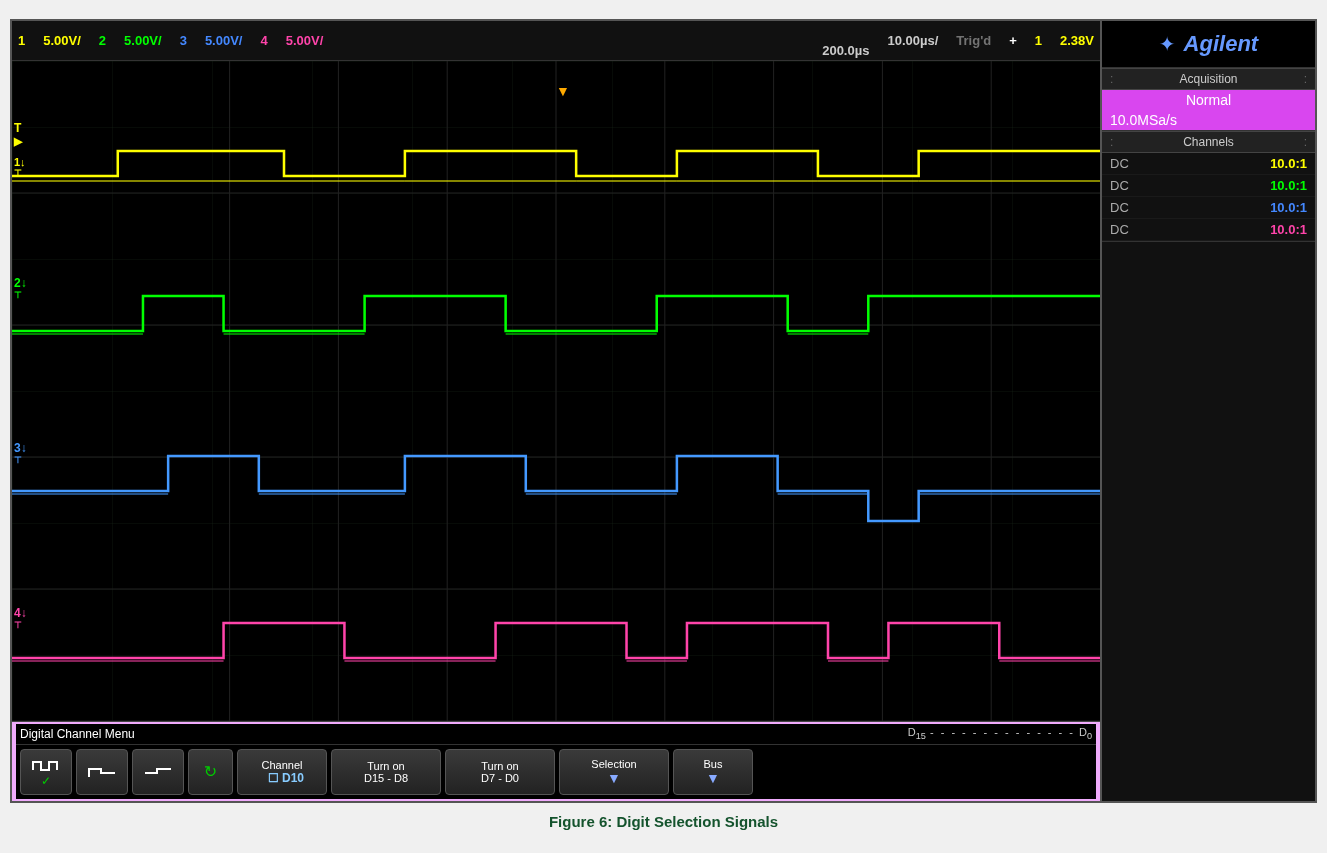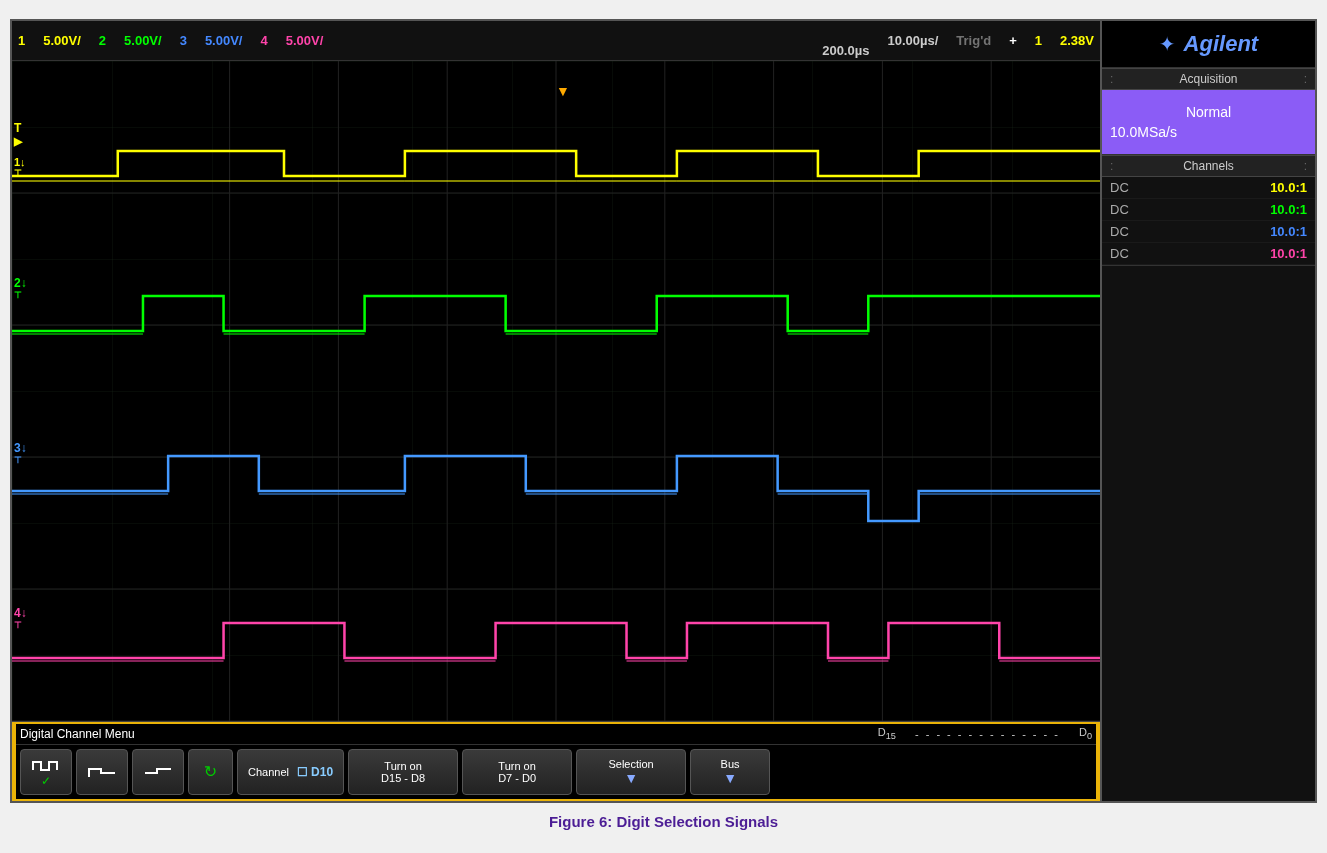"Normal" .panel-content { background: #8b5cf6 -> #d946ef; padding: 12px 8px -> 0 8px }
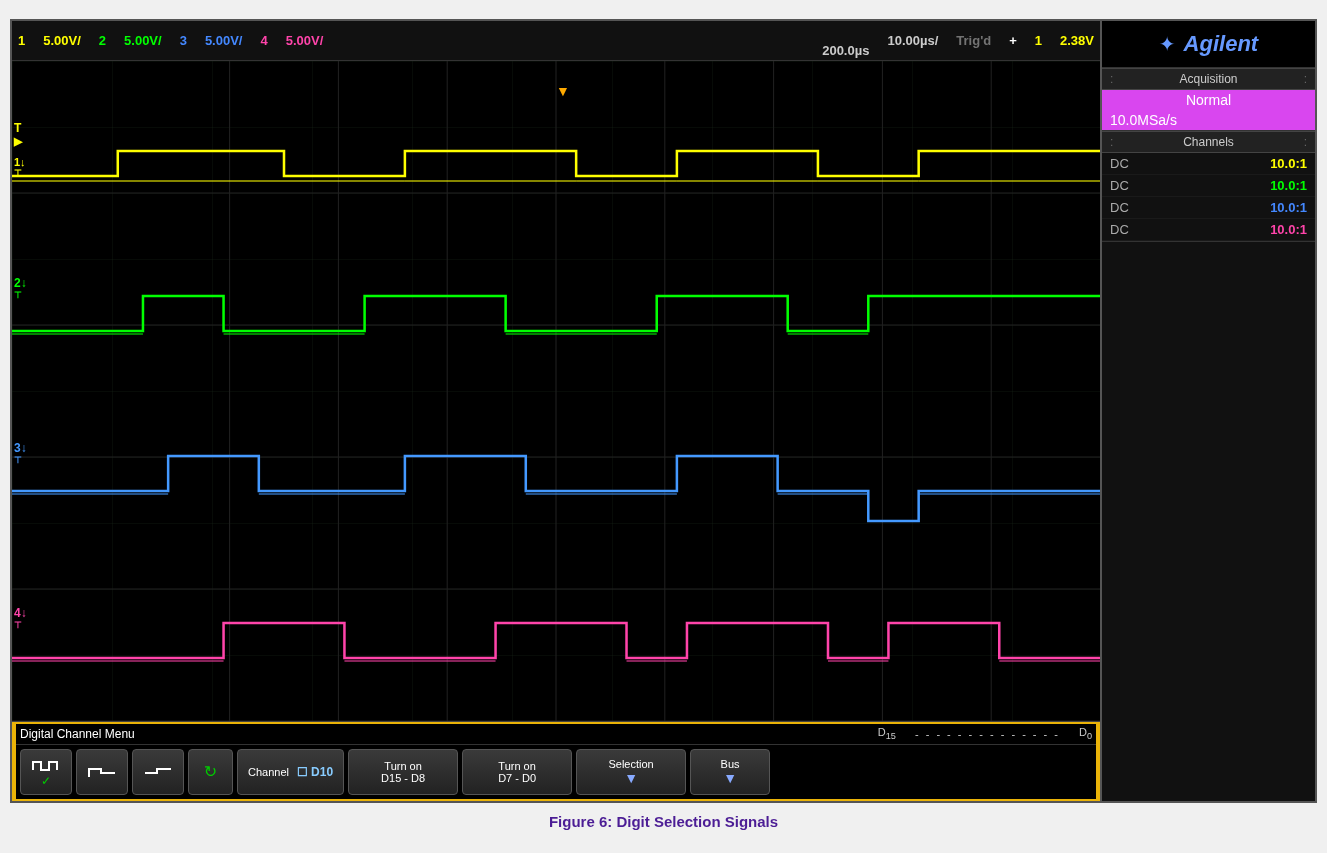"Digital Channel Menu" .bottom-menu { background: #eab308 -> #f0abfc }
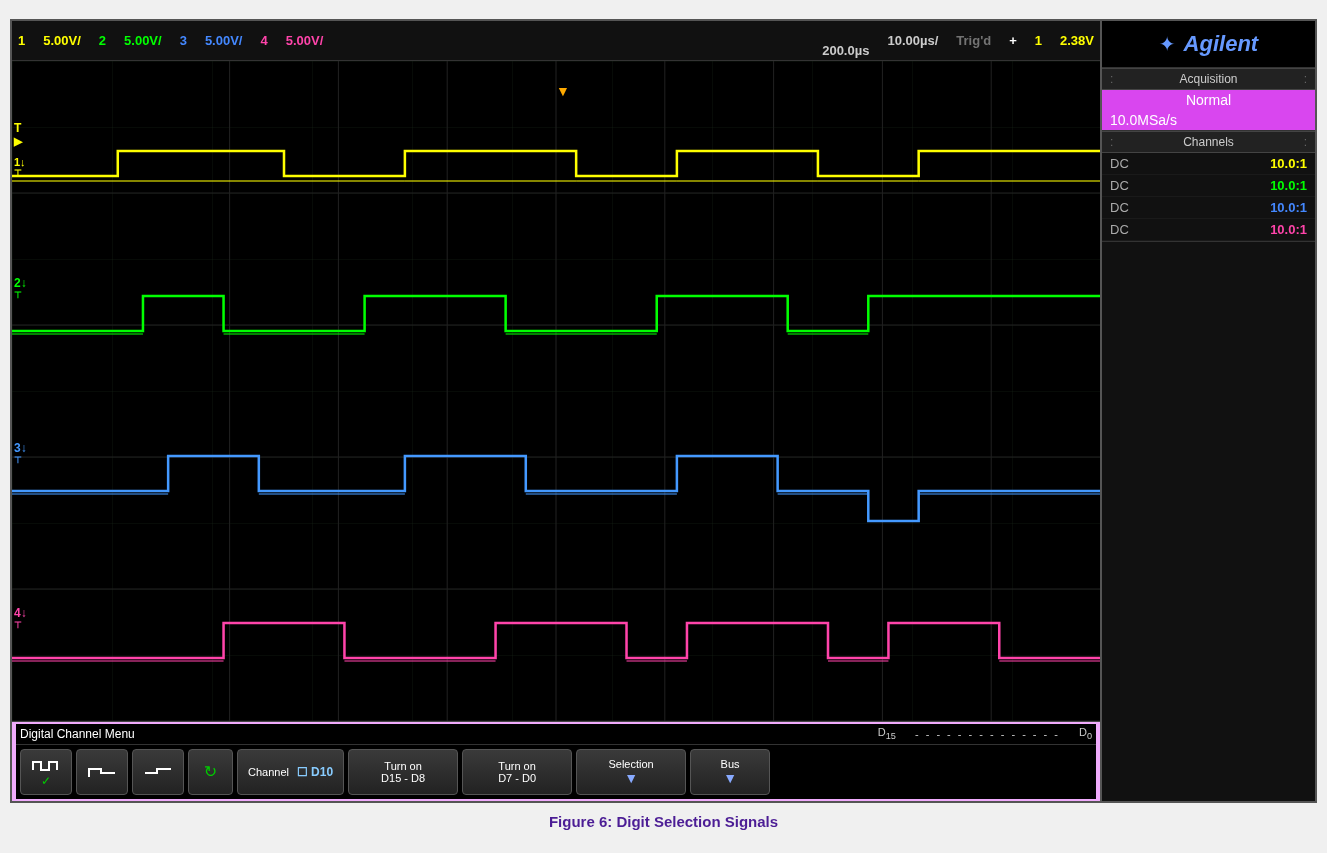"D15" .d15-d0-indicator { align-items: center -> none; gap: 19px -> 4px }
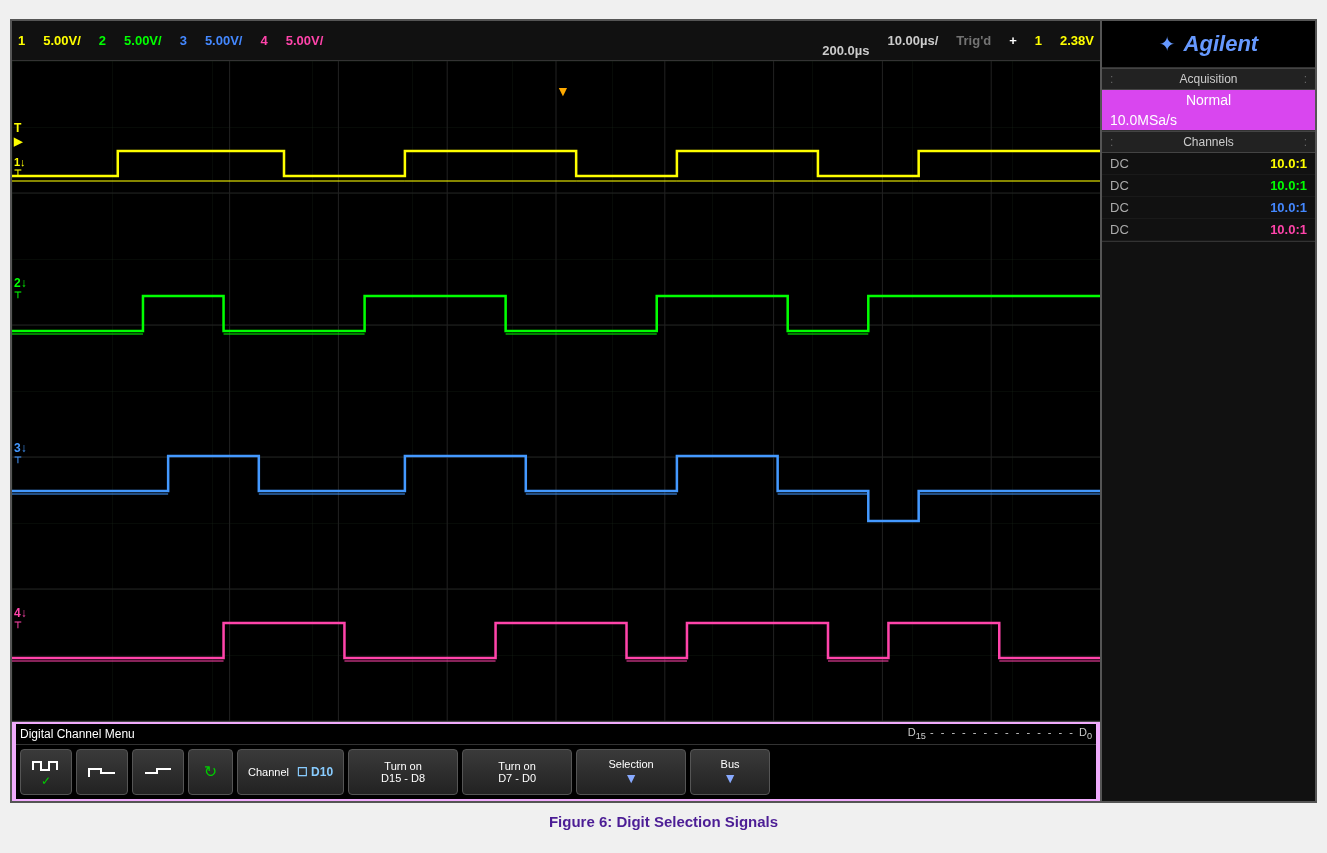"Channel" div.scope-btn { flex-direction: row -> column }
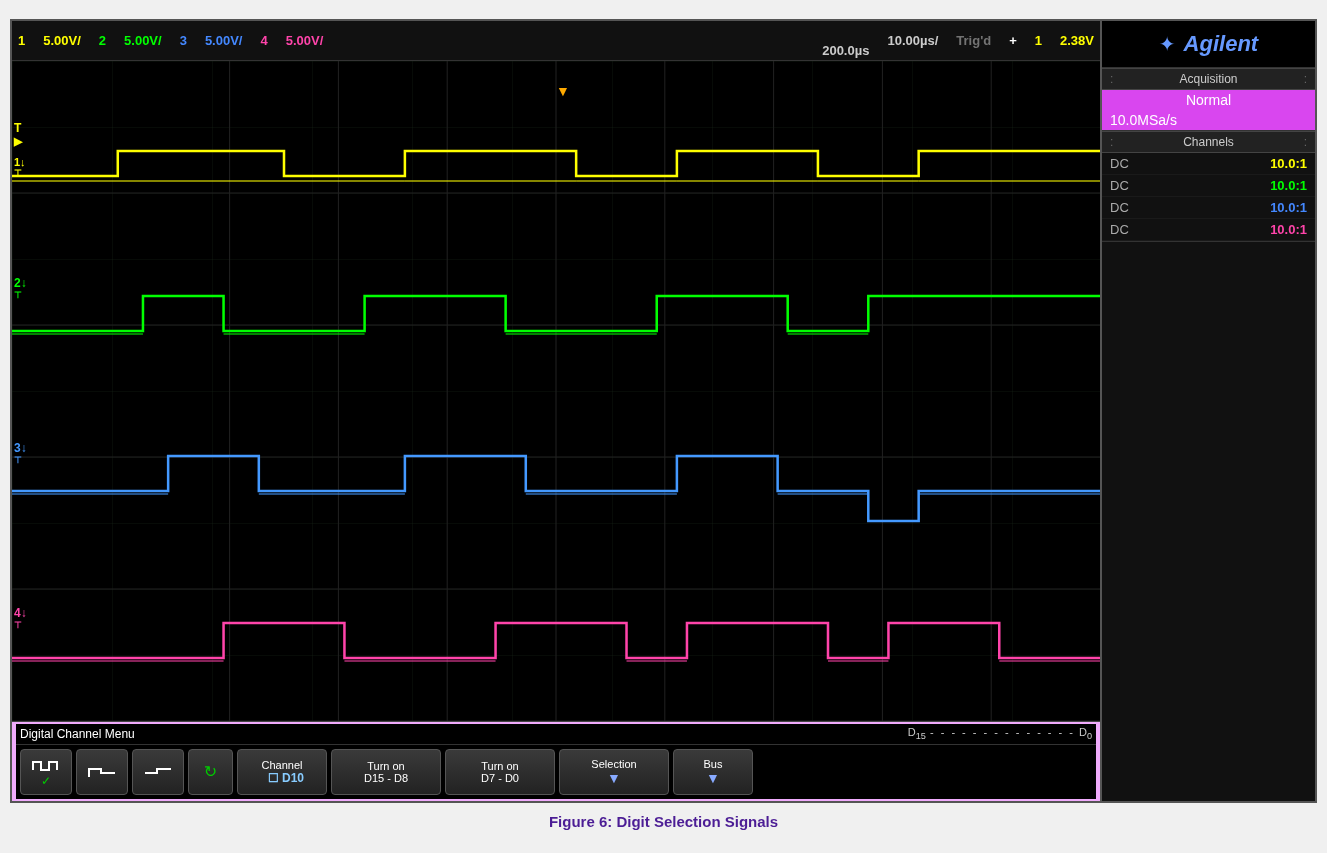"Figure 6: Digit Selection Signals" .figure-caption { color: #4c1d95 -> #14532d }
